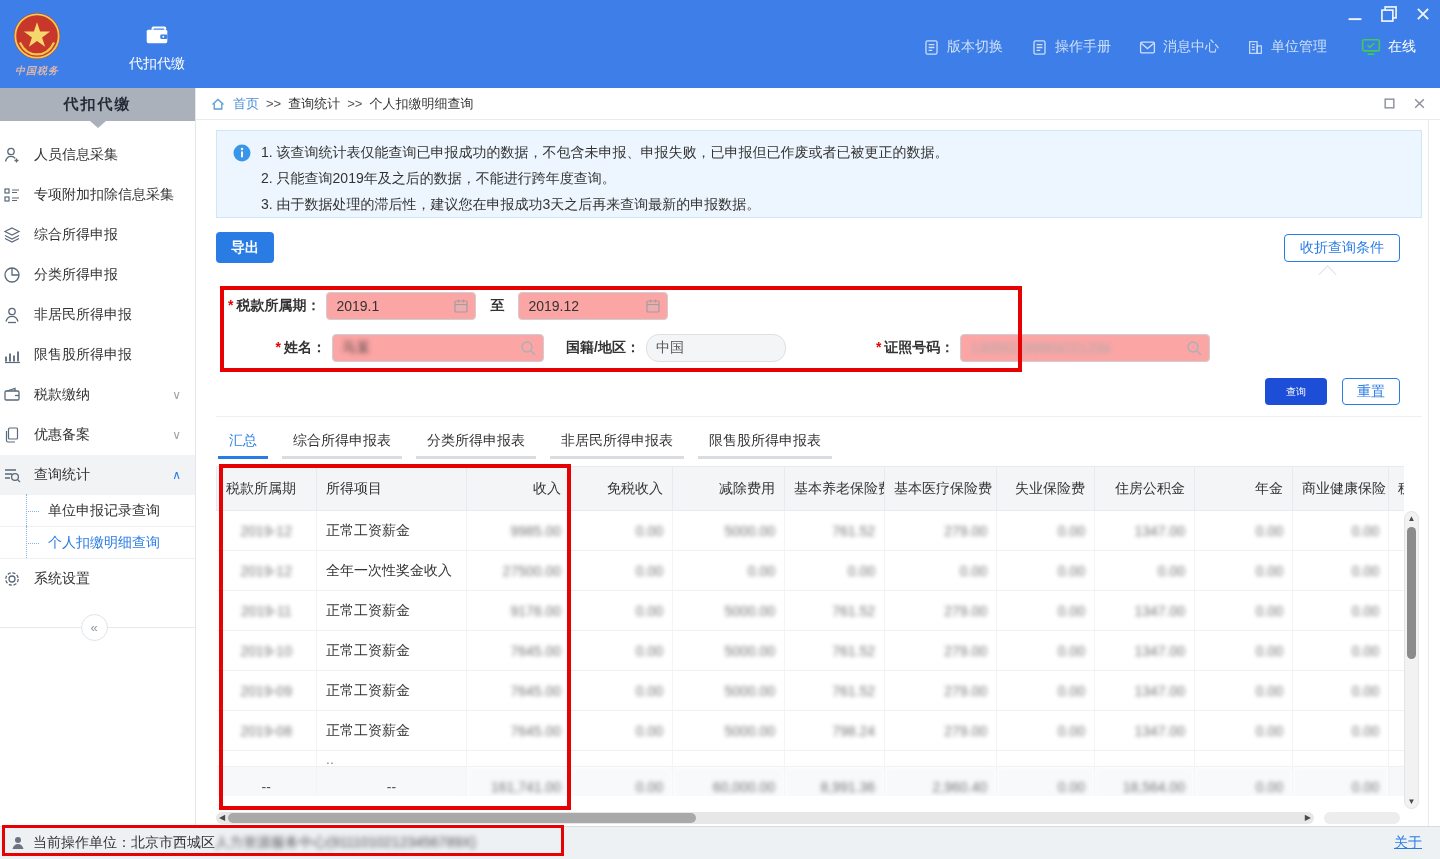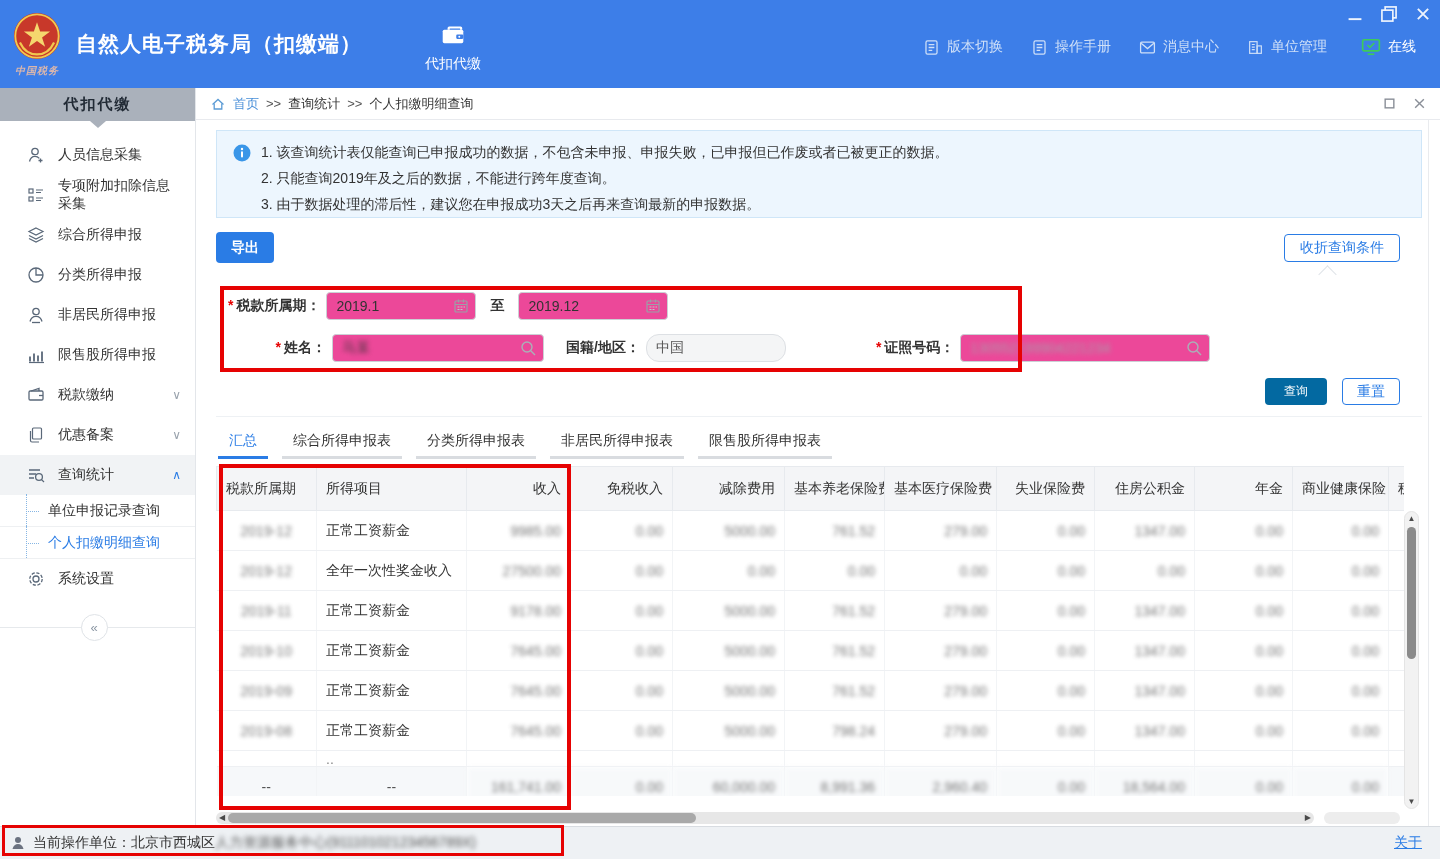"自然人电子税务局（扣缴端）" h1.app-title { html: <h1>自然人电子税务局（扣缴端）</h1> -> none }
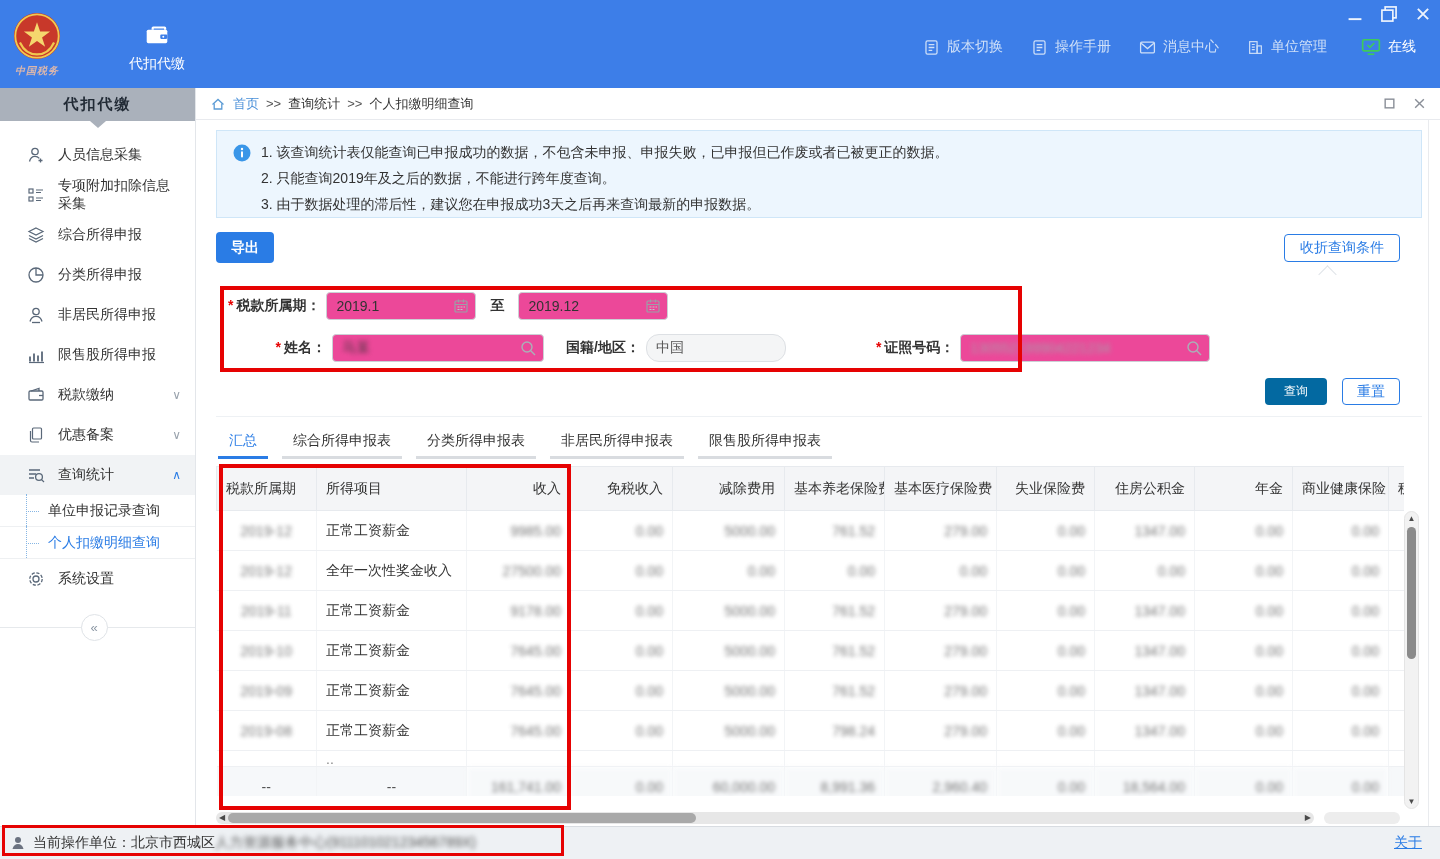"人员信息采集" .side-item { padding: 0 14px 0 26px -> 0 14px 0 2px }
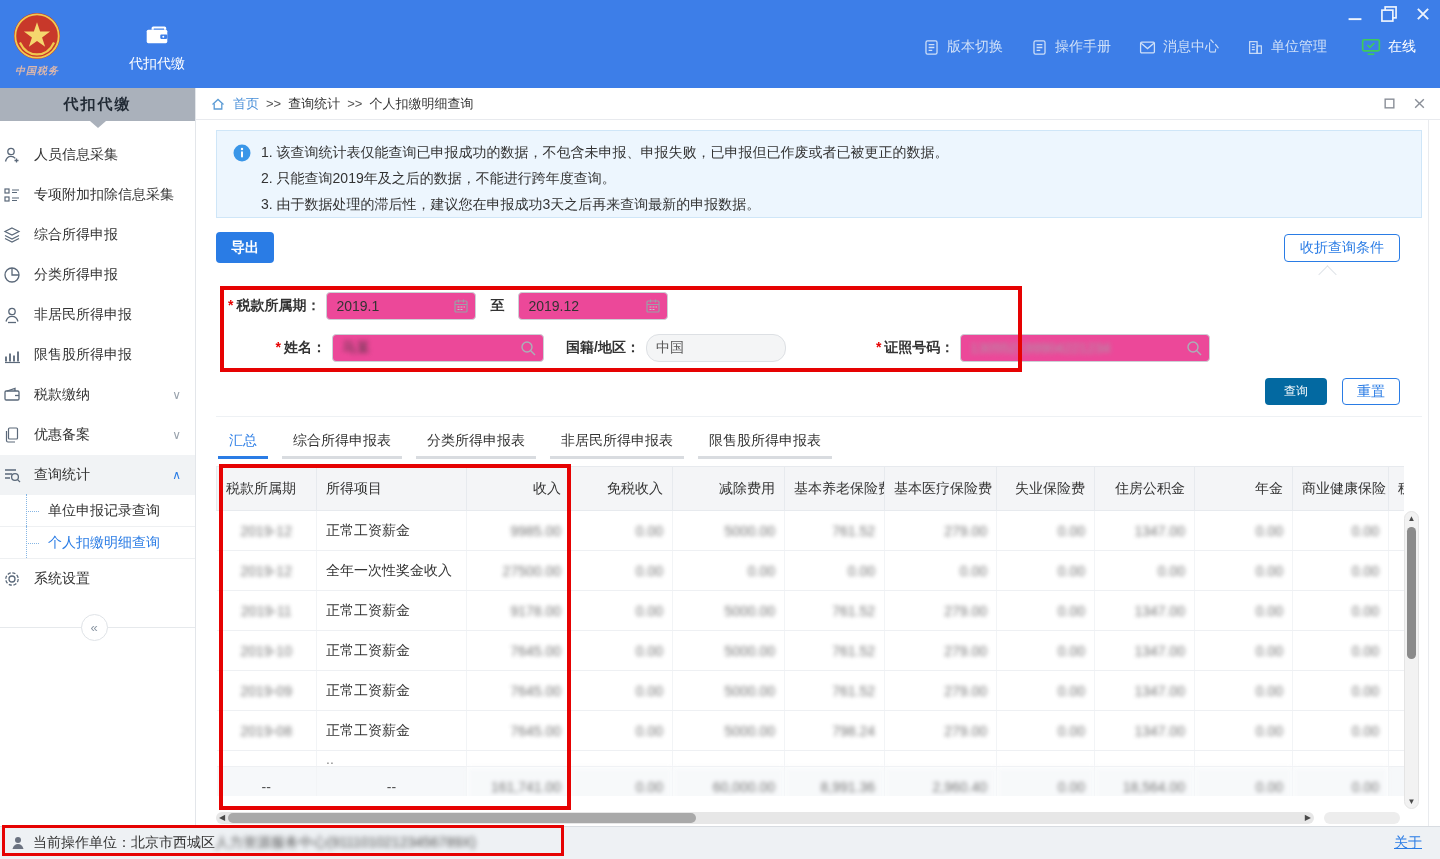"2019.1" .tb { background: #ec4899 -> #fca5a5 }
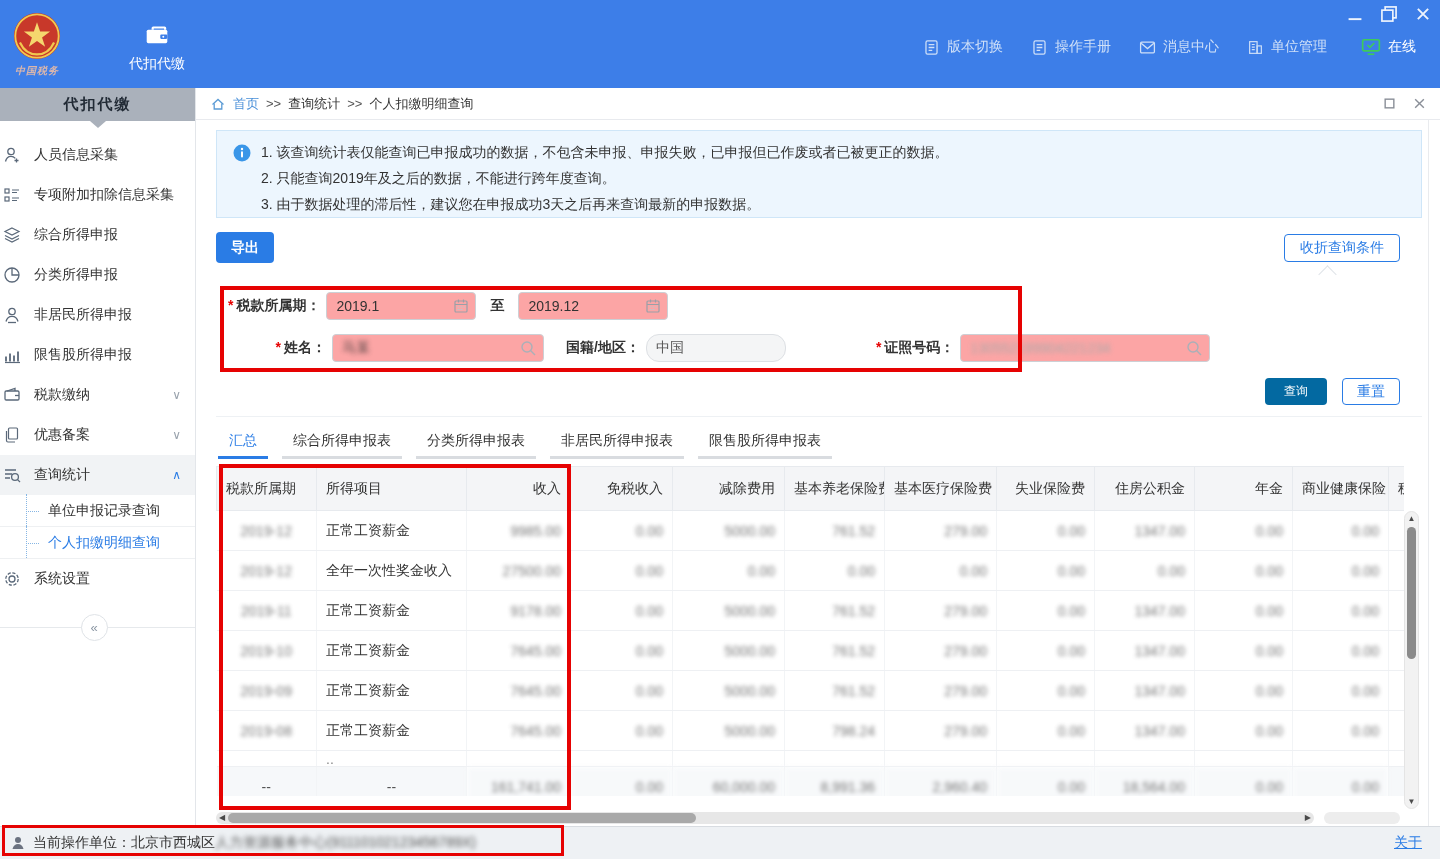"查询" .btn-query { background: #0369a1 -> #1d4ed8; font-size: 12px -> 10px }
